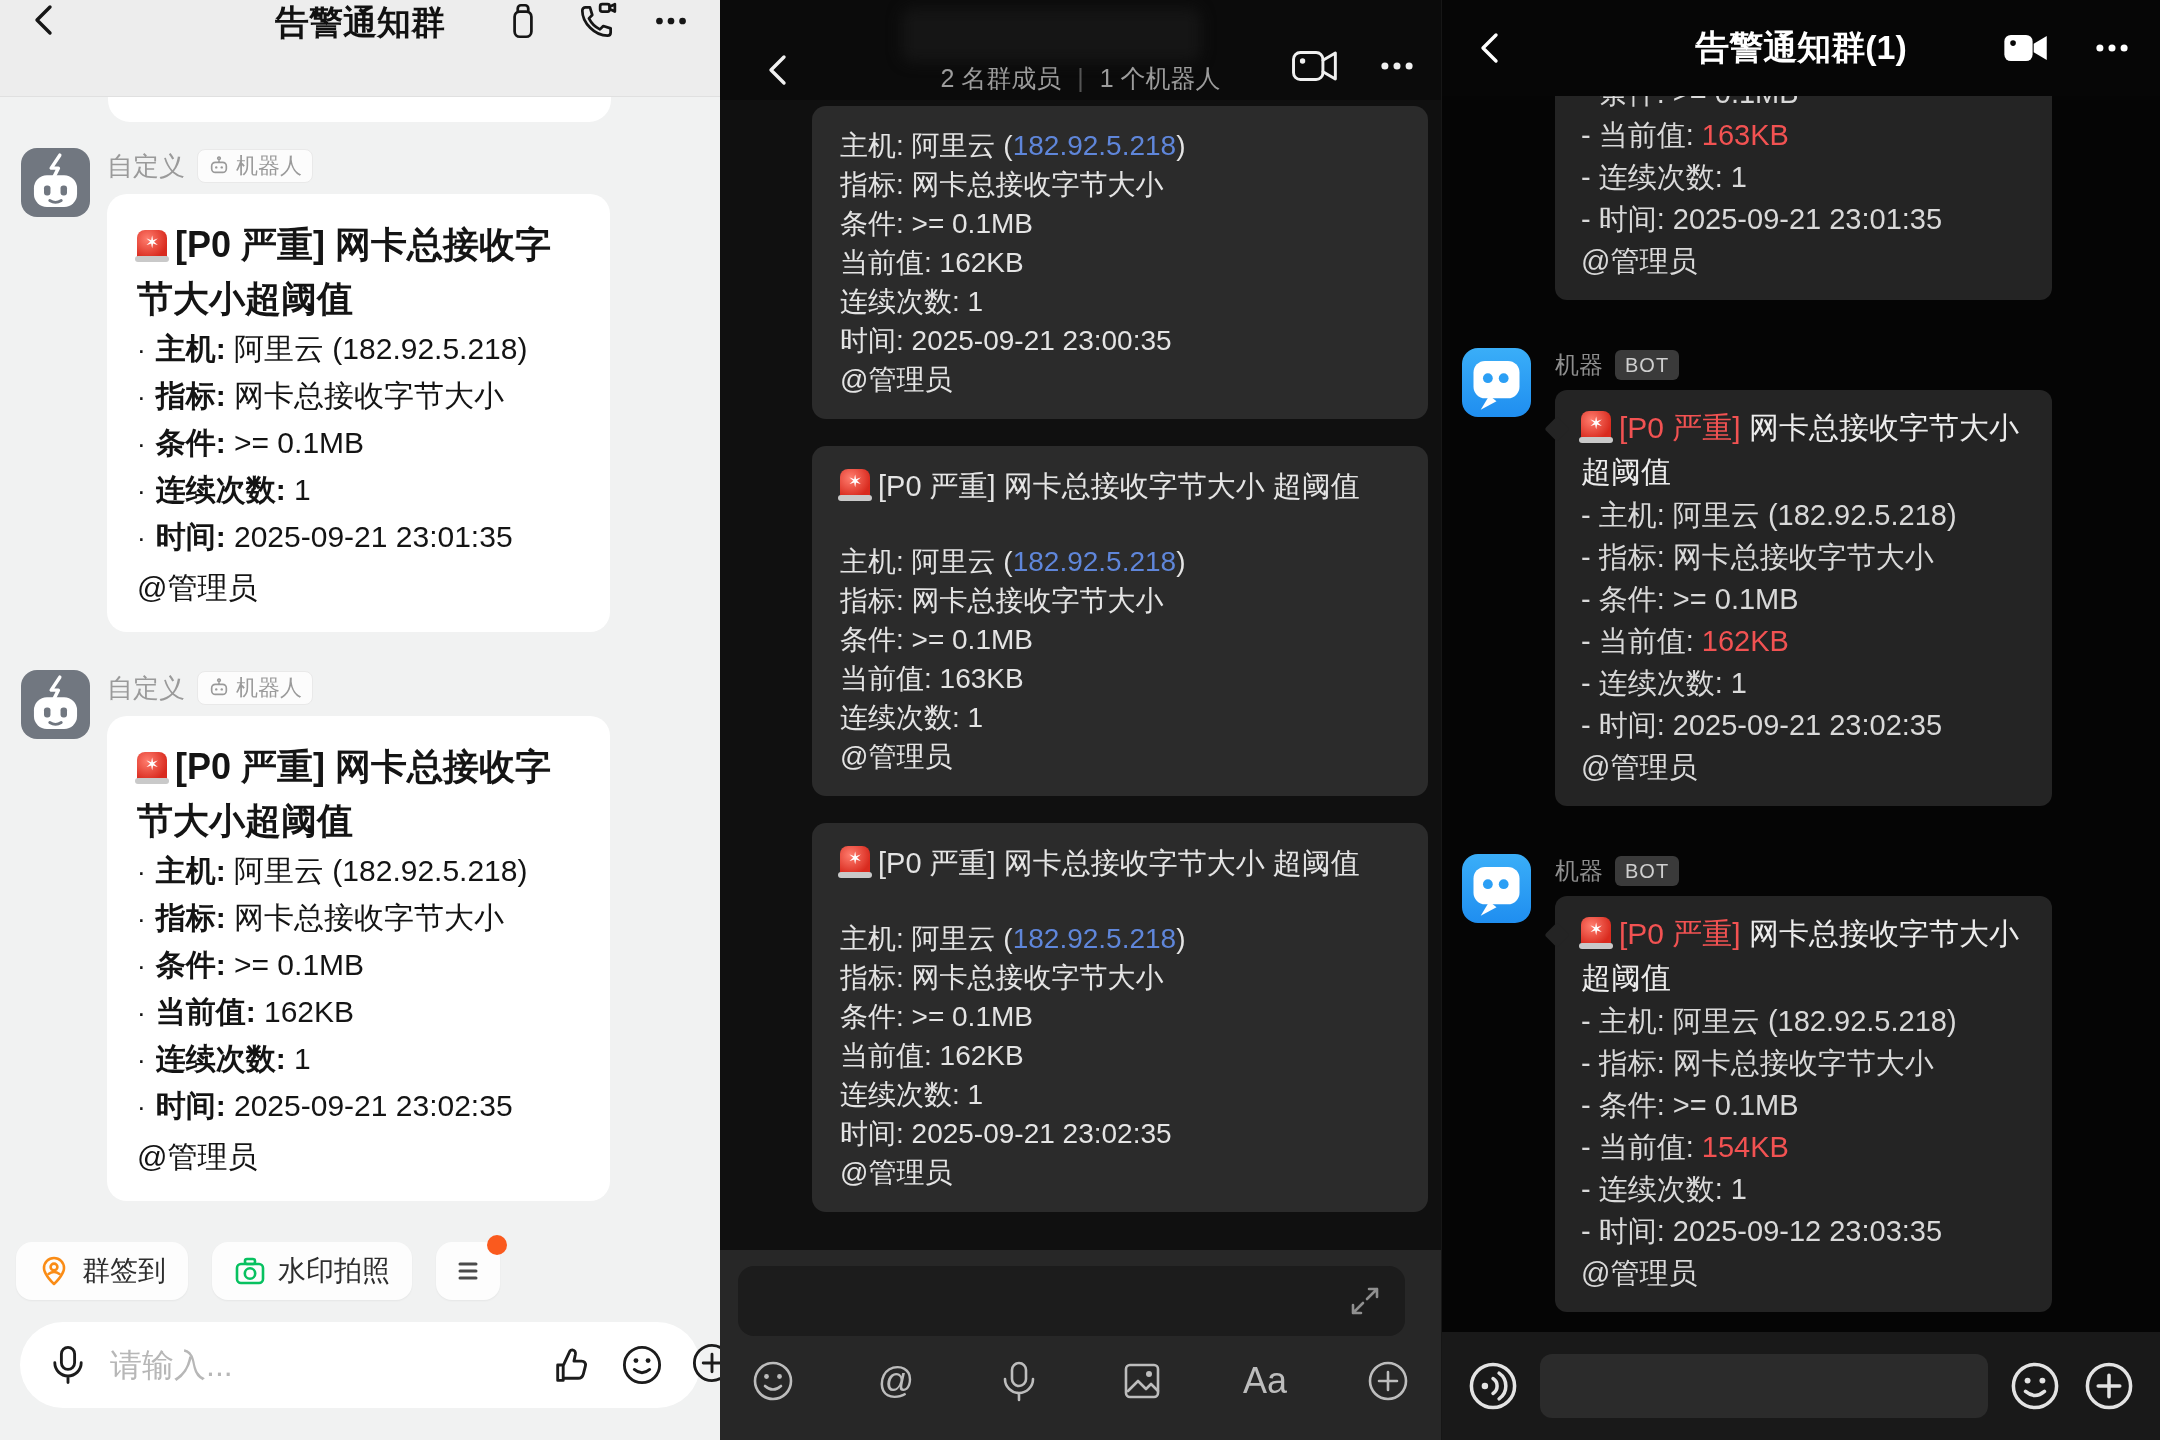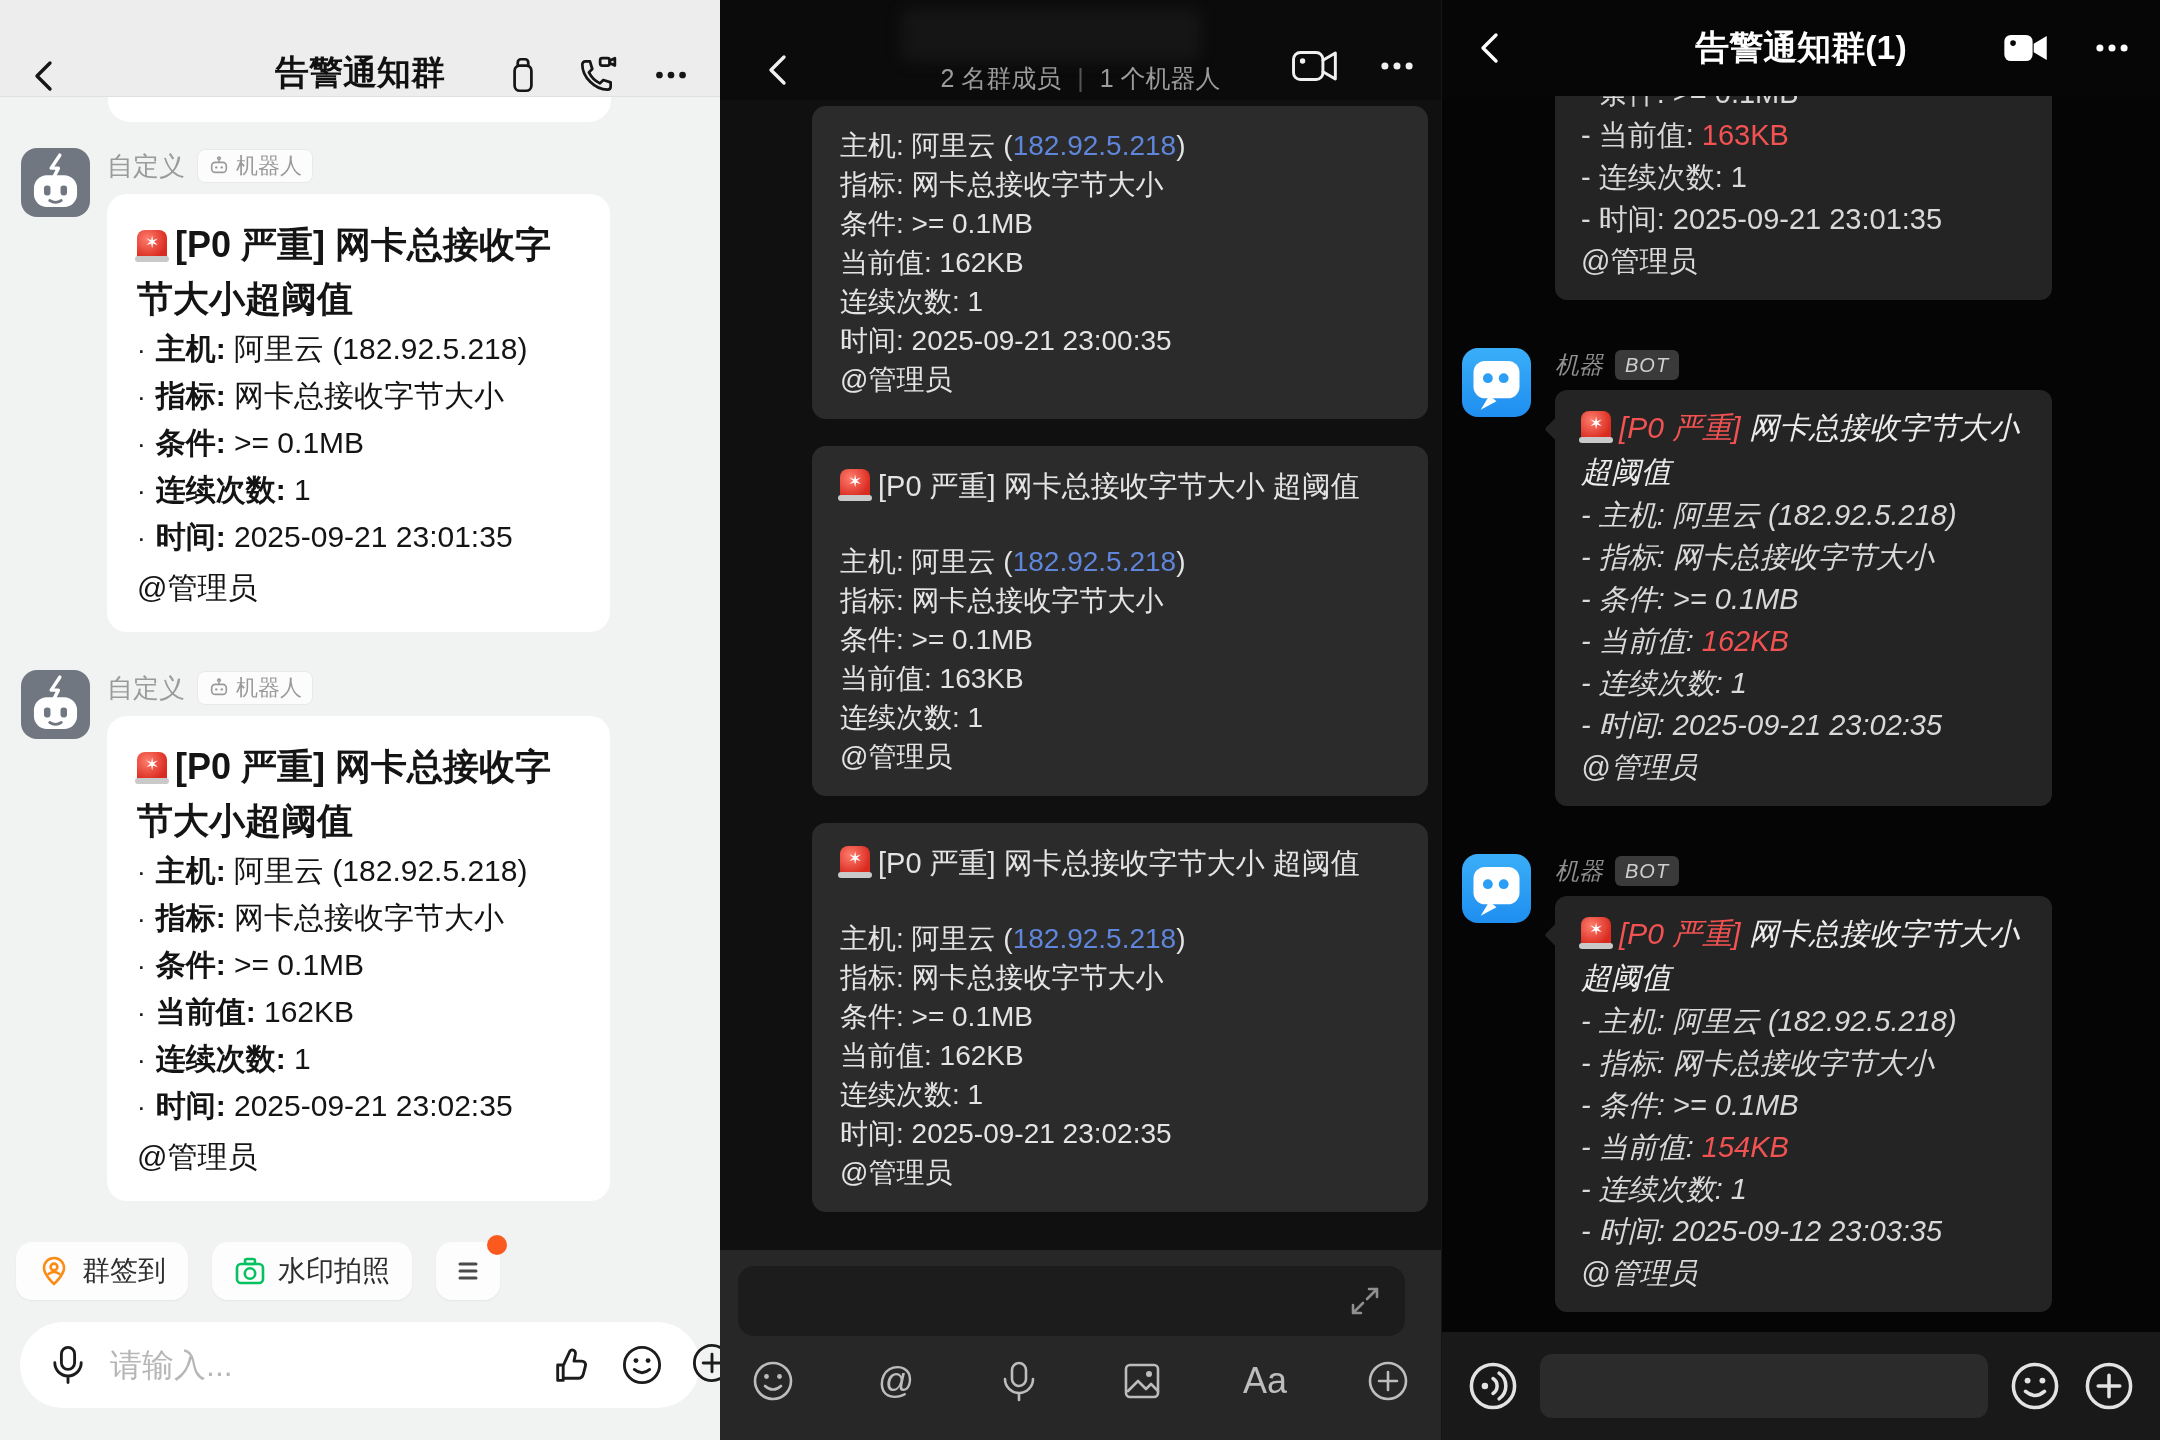"告警通知群" .l-header { align-items: flex-end -> flex-start }
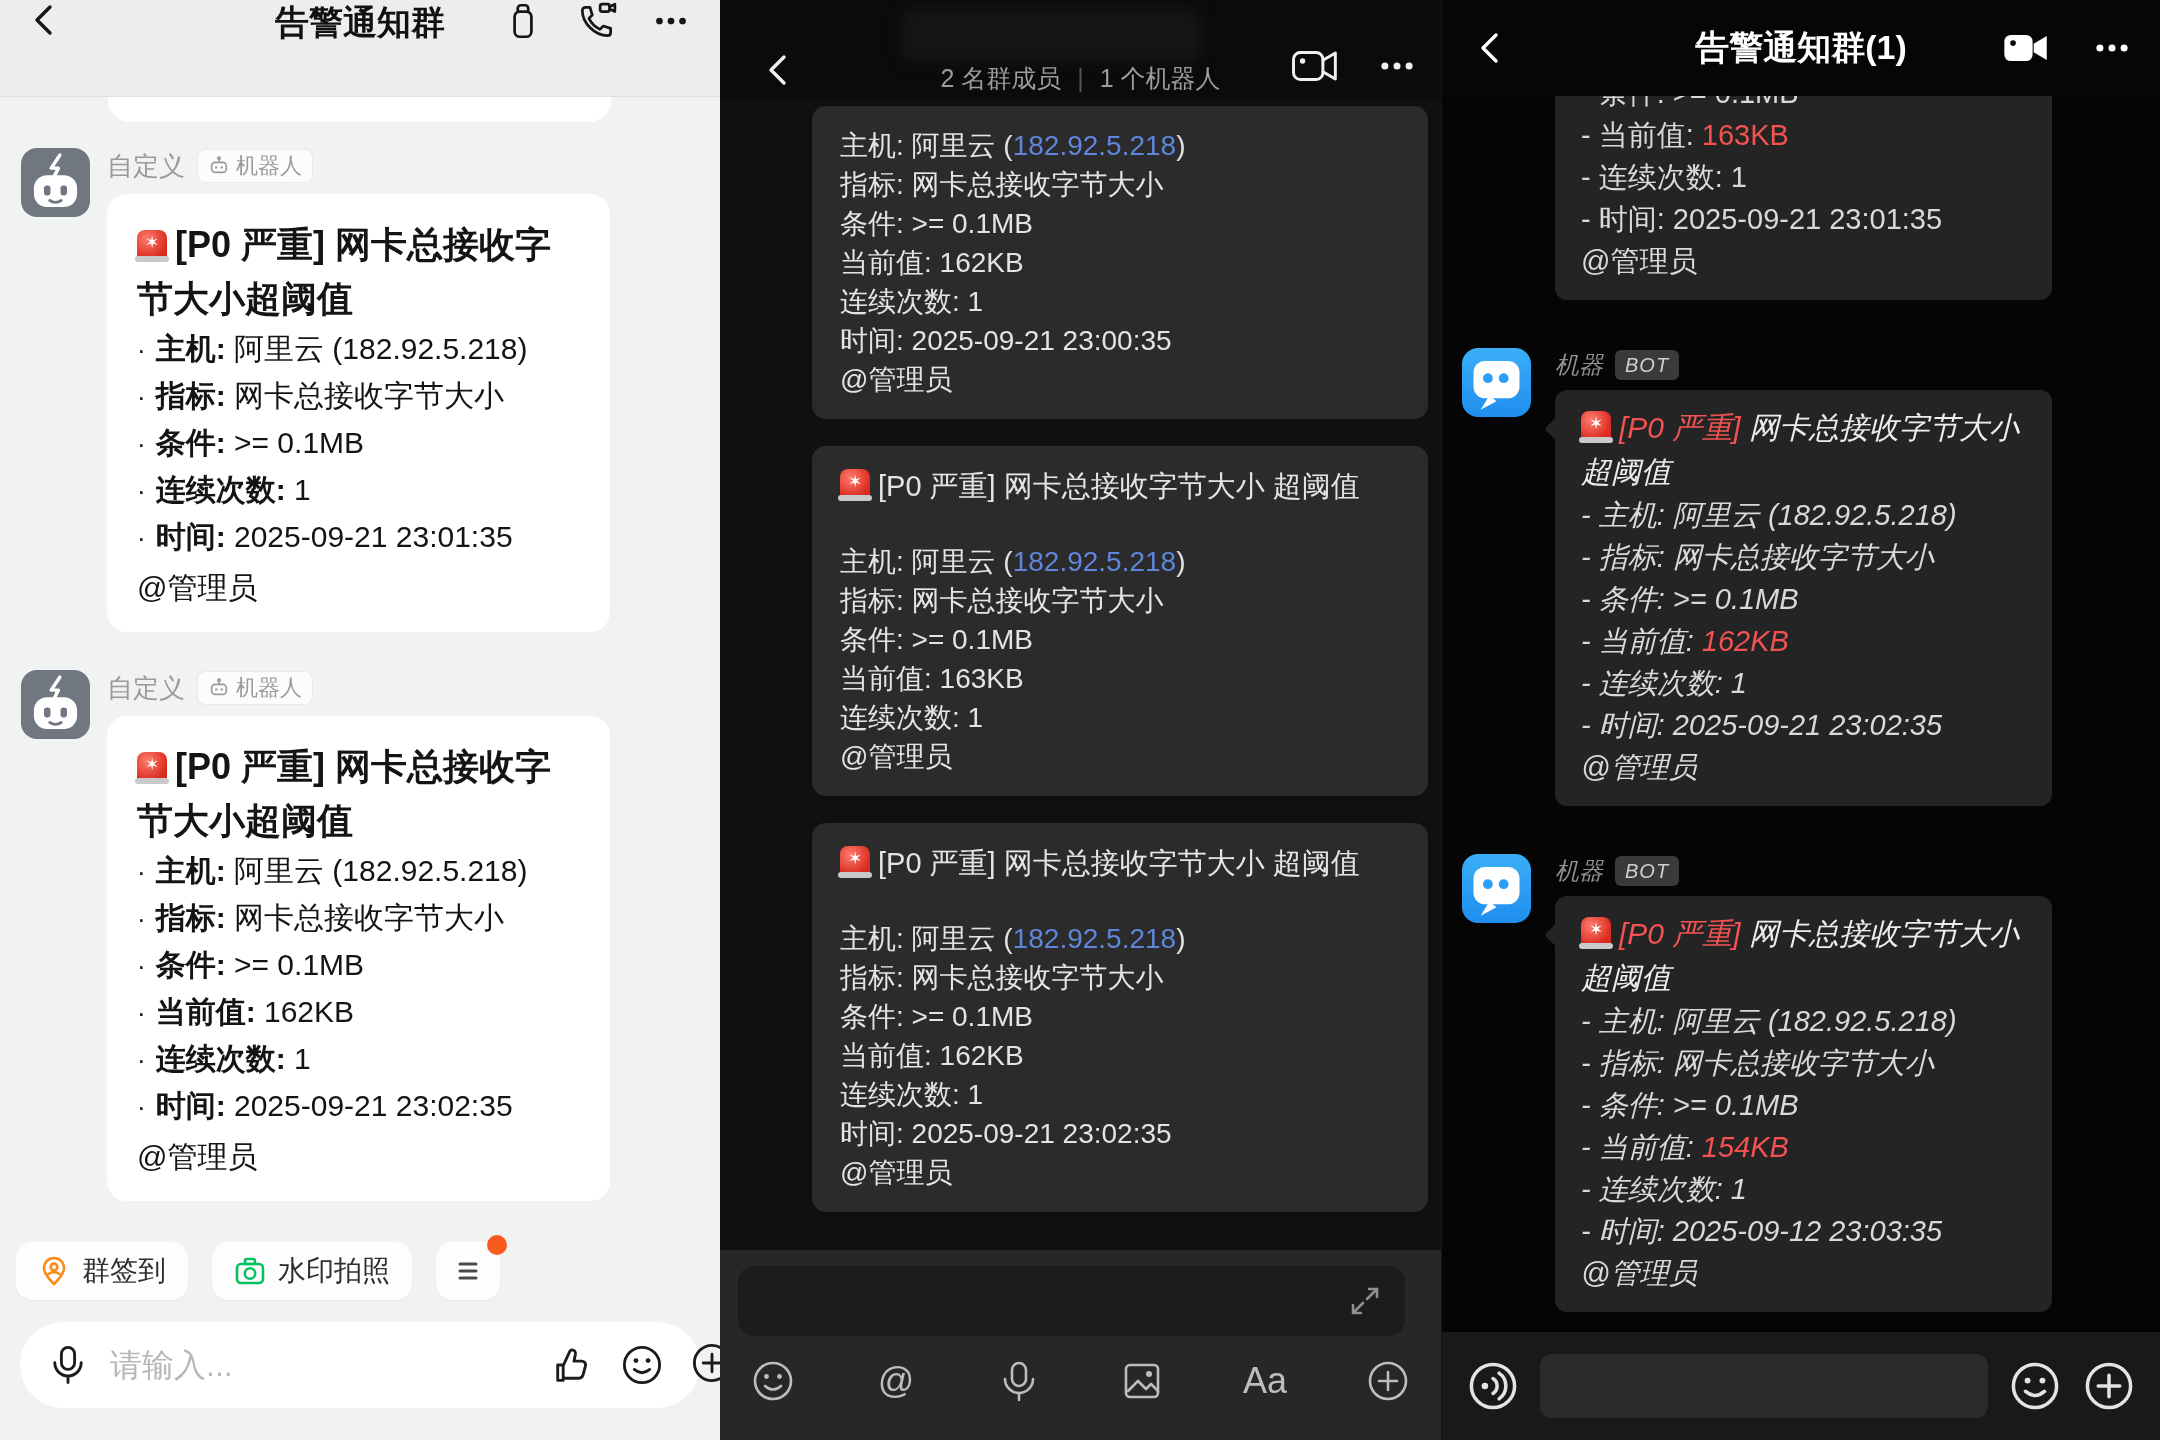"机器" .p-right .msg+.msg { font-style: italic -> none }
